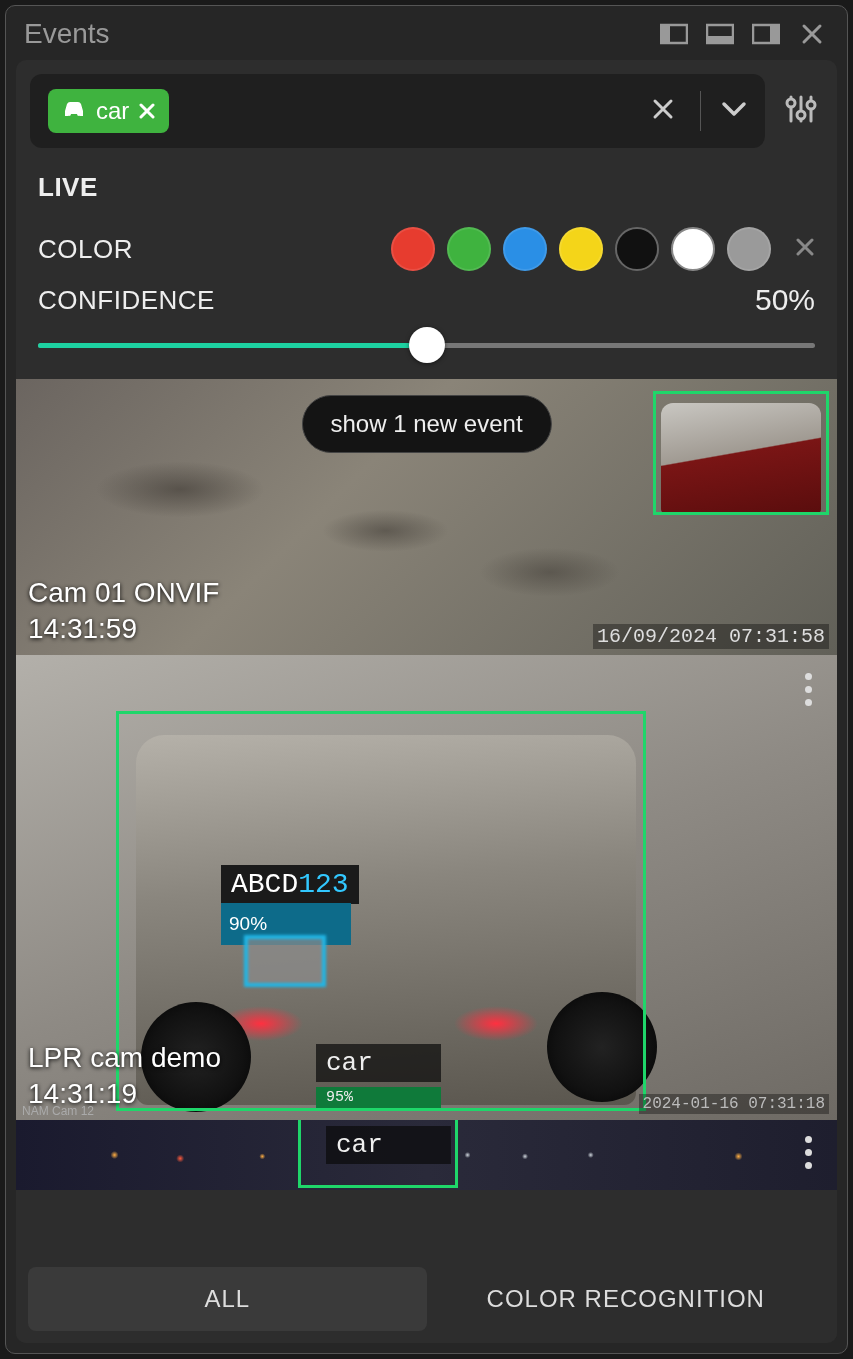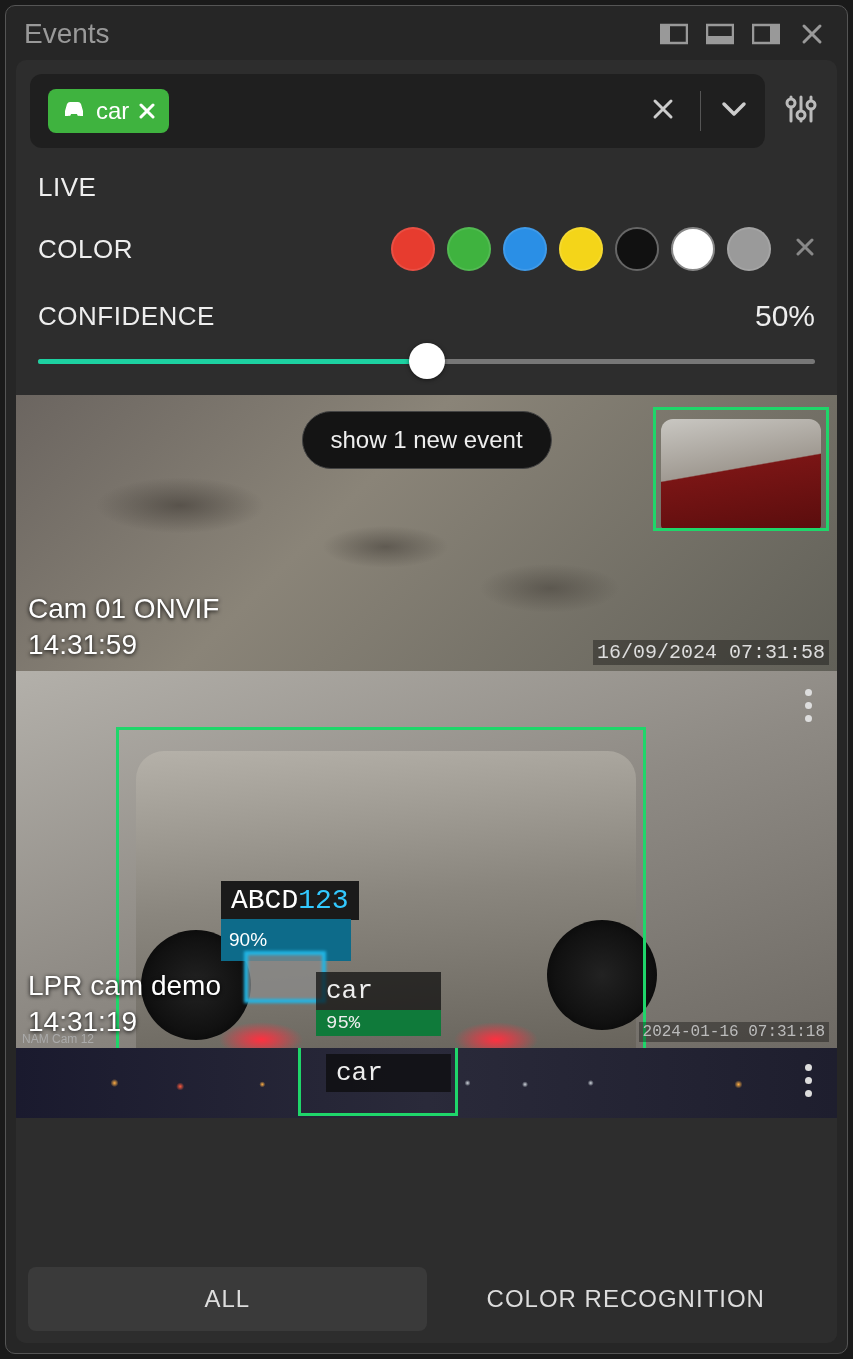"LIVE" .live { font-weight: none -> bold }
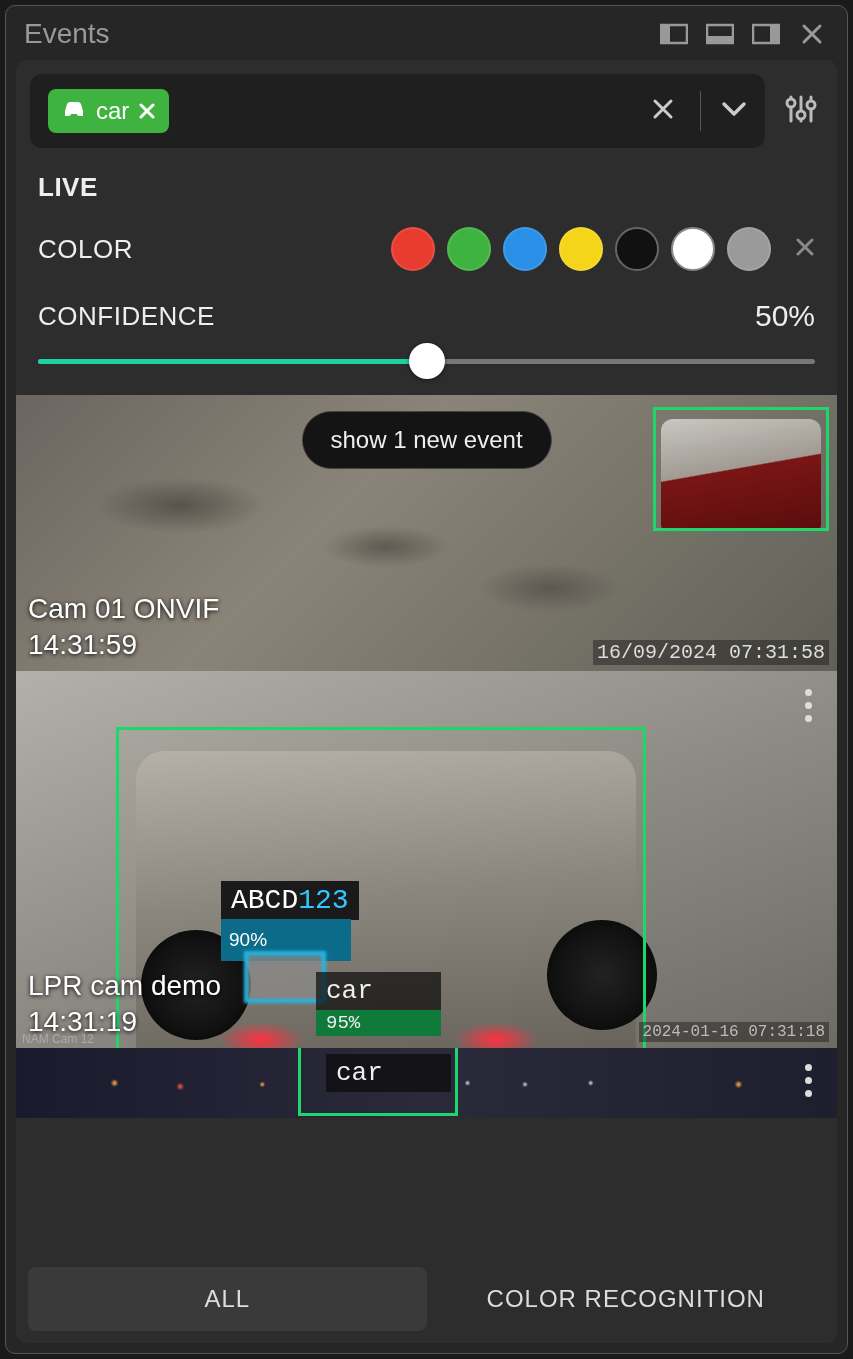"COLOR" .colorrow { margin-bottom: 28px -> 12px }
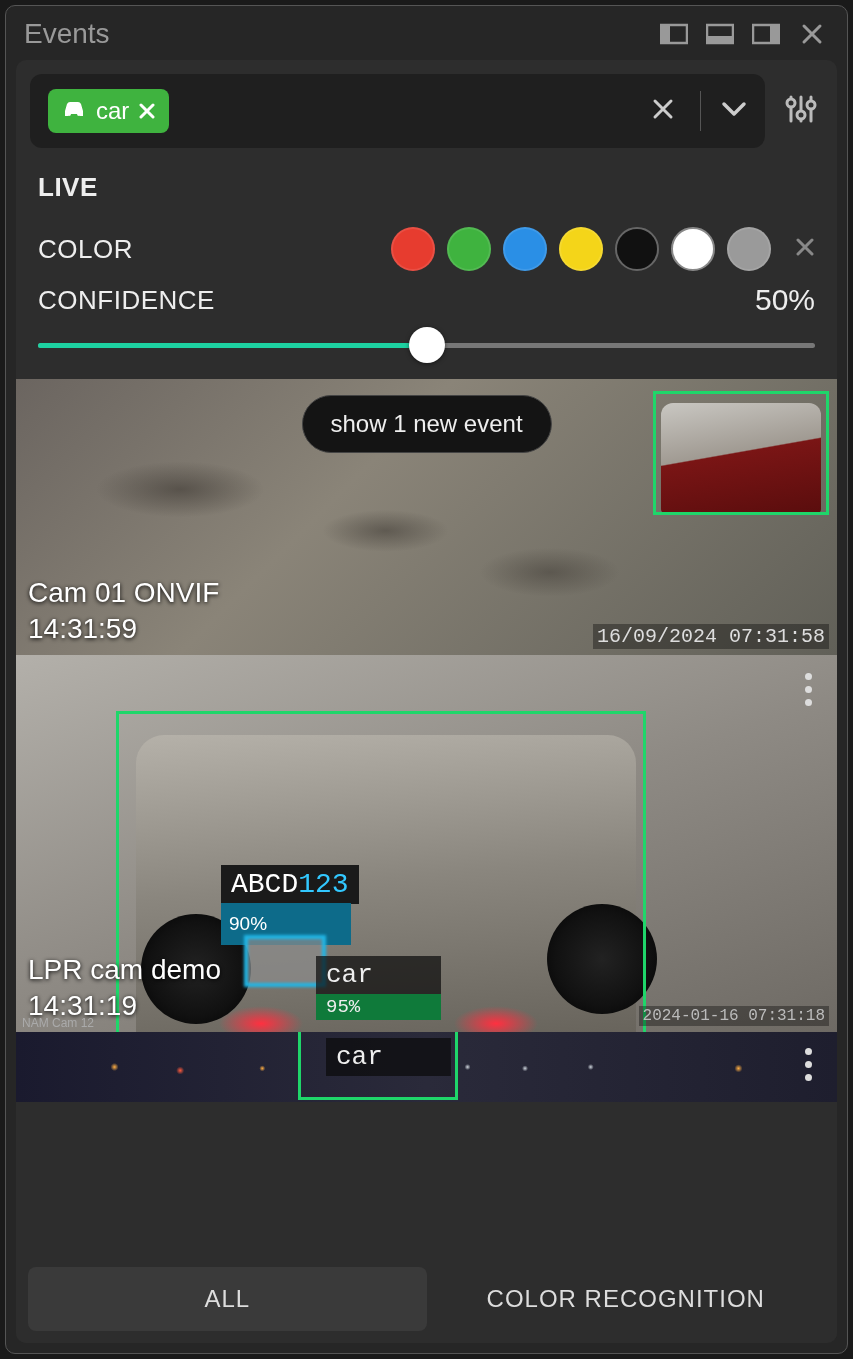"ABCD123" .event2 { height: 377px -> 465px }
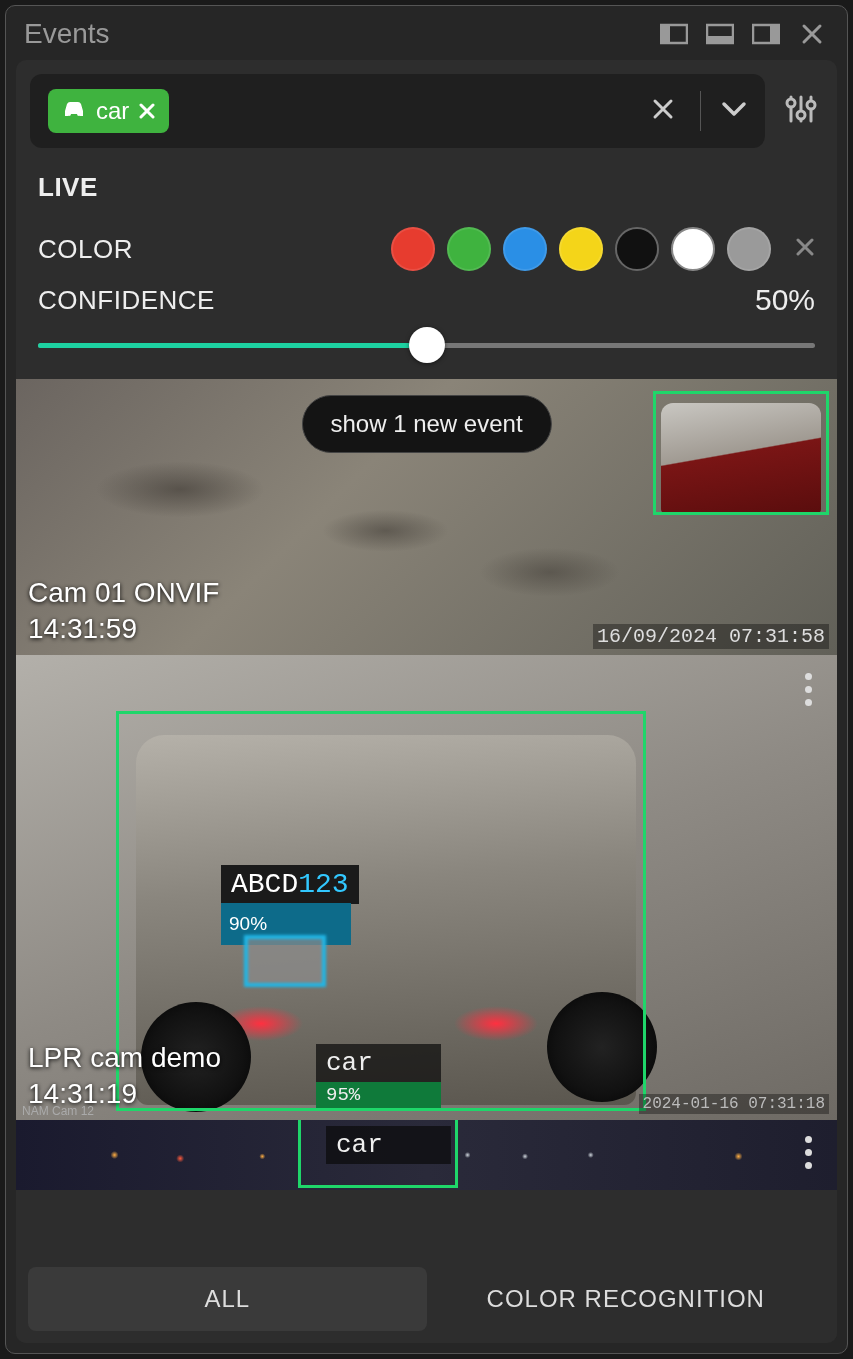"95%" .detconf { font-size: 19px -> 15px }
